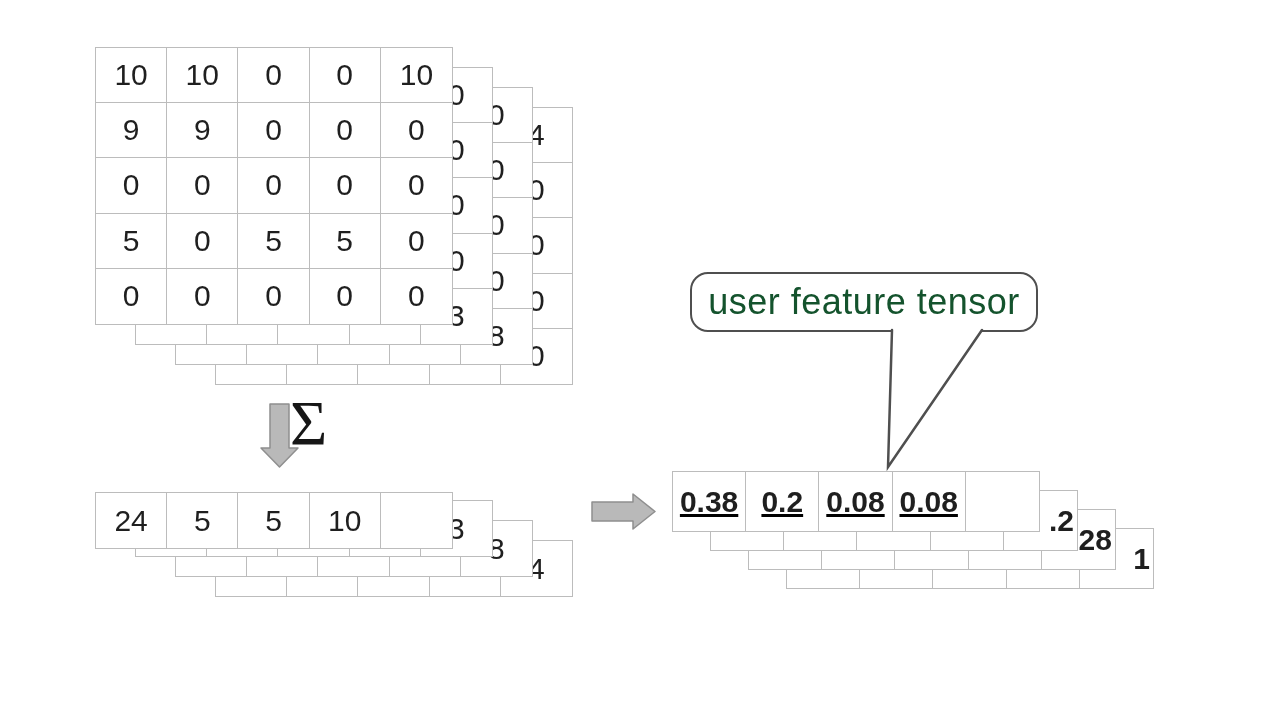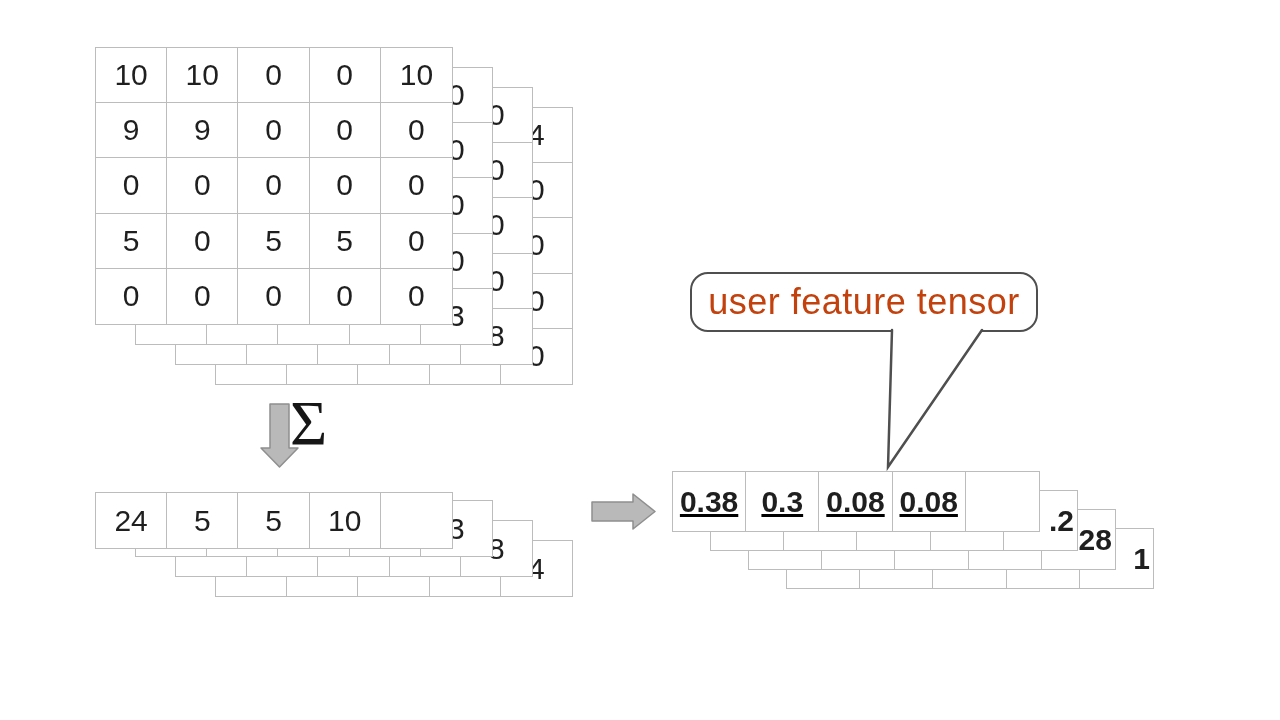"user feature tensor" .callout-box { color: #c2410c -> #14532d }
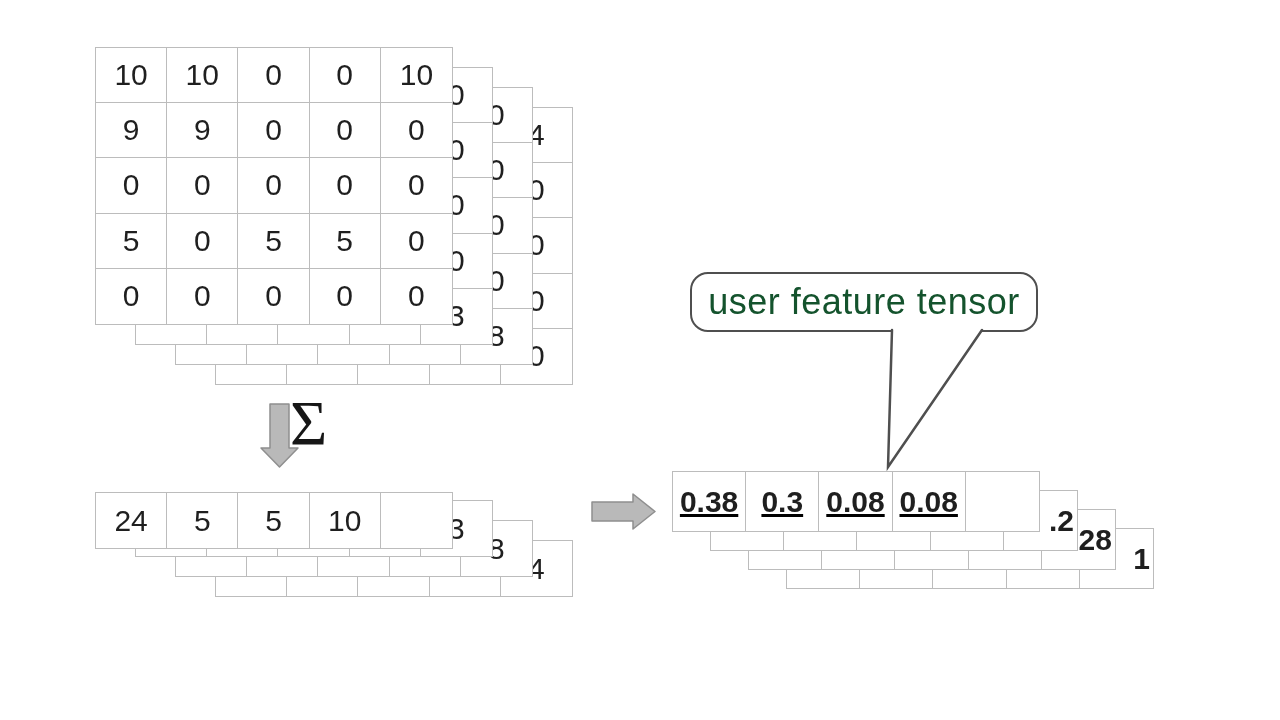"0.3" div.cell { text: 0.3 -> 0.2 }
